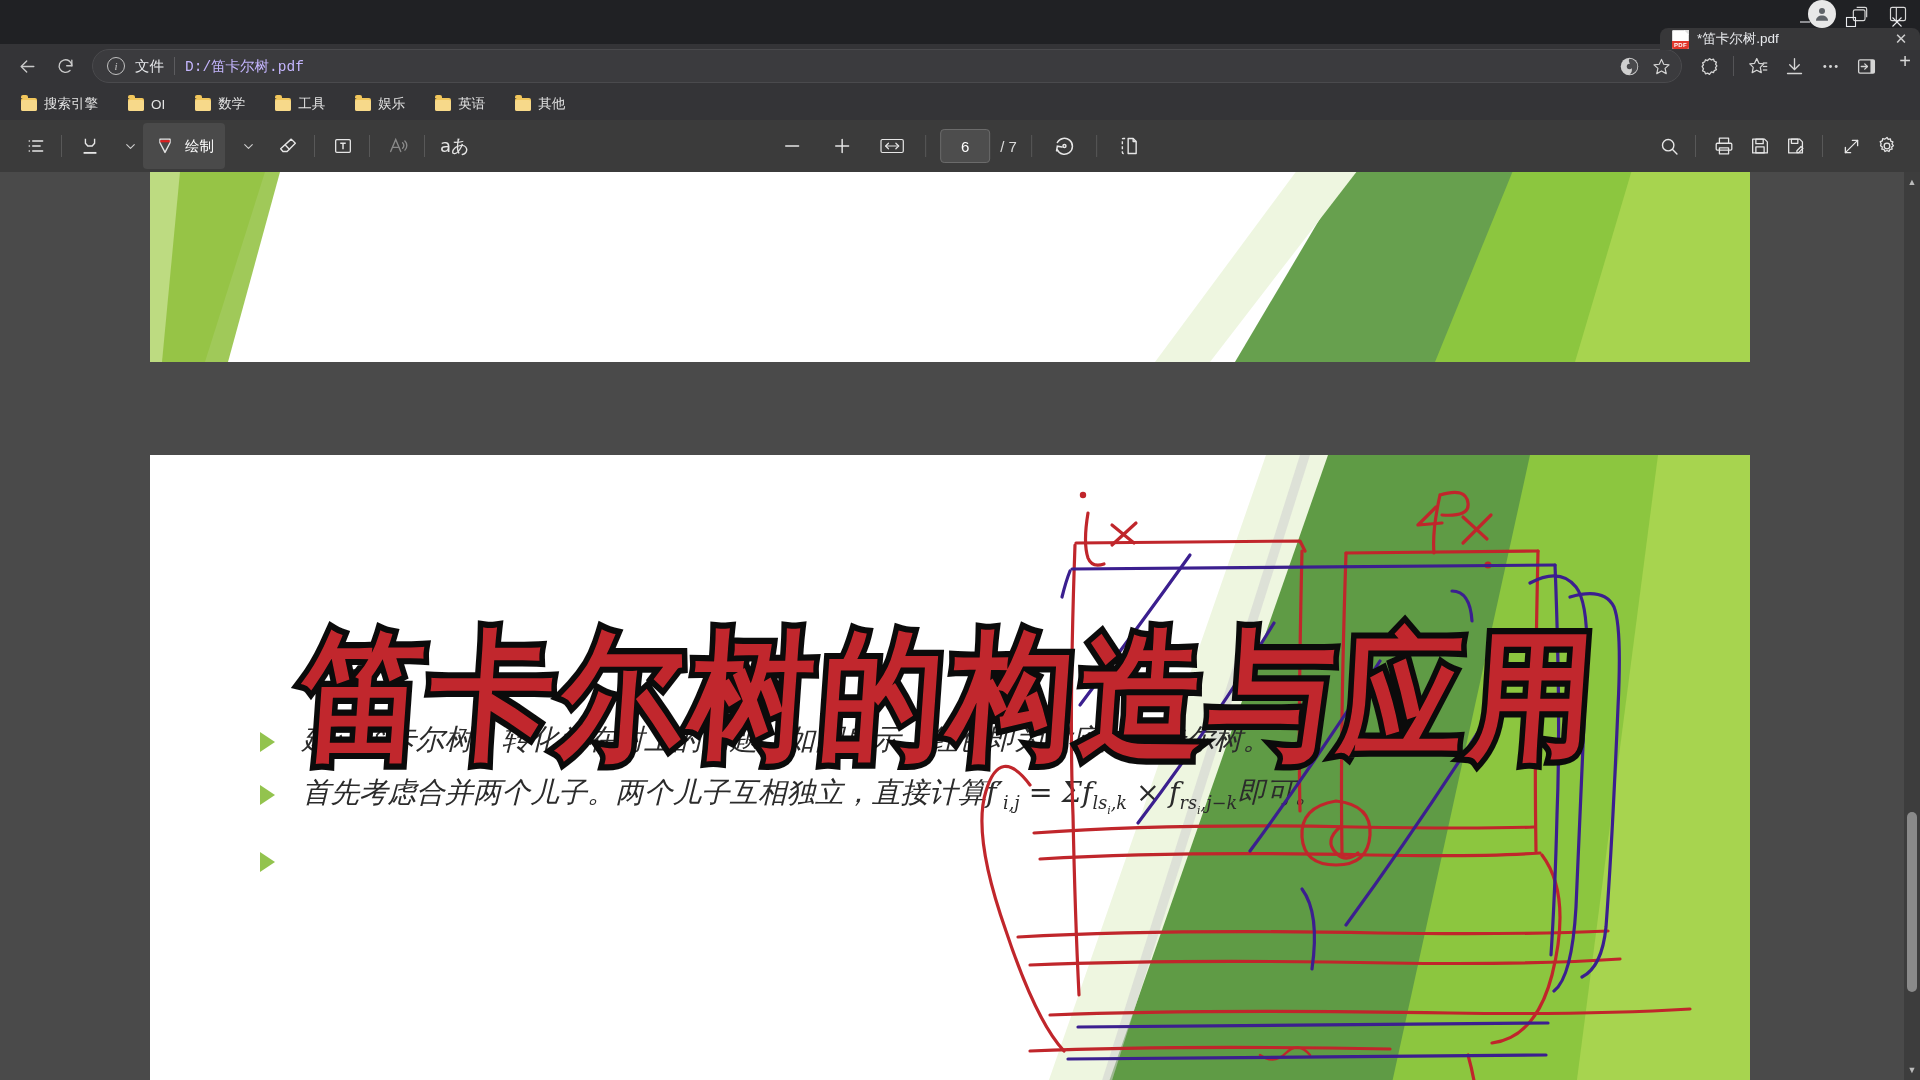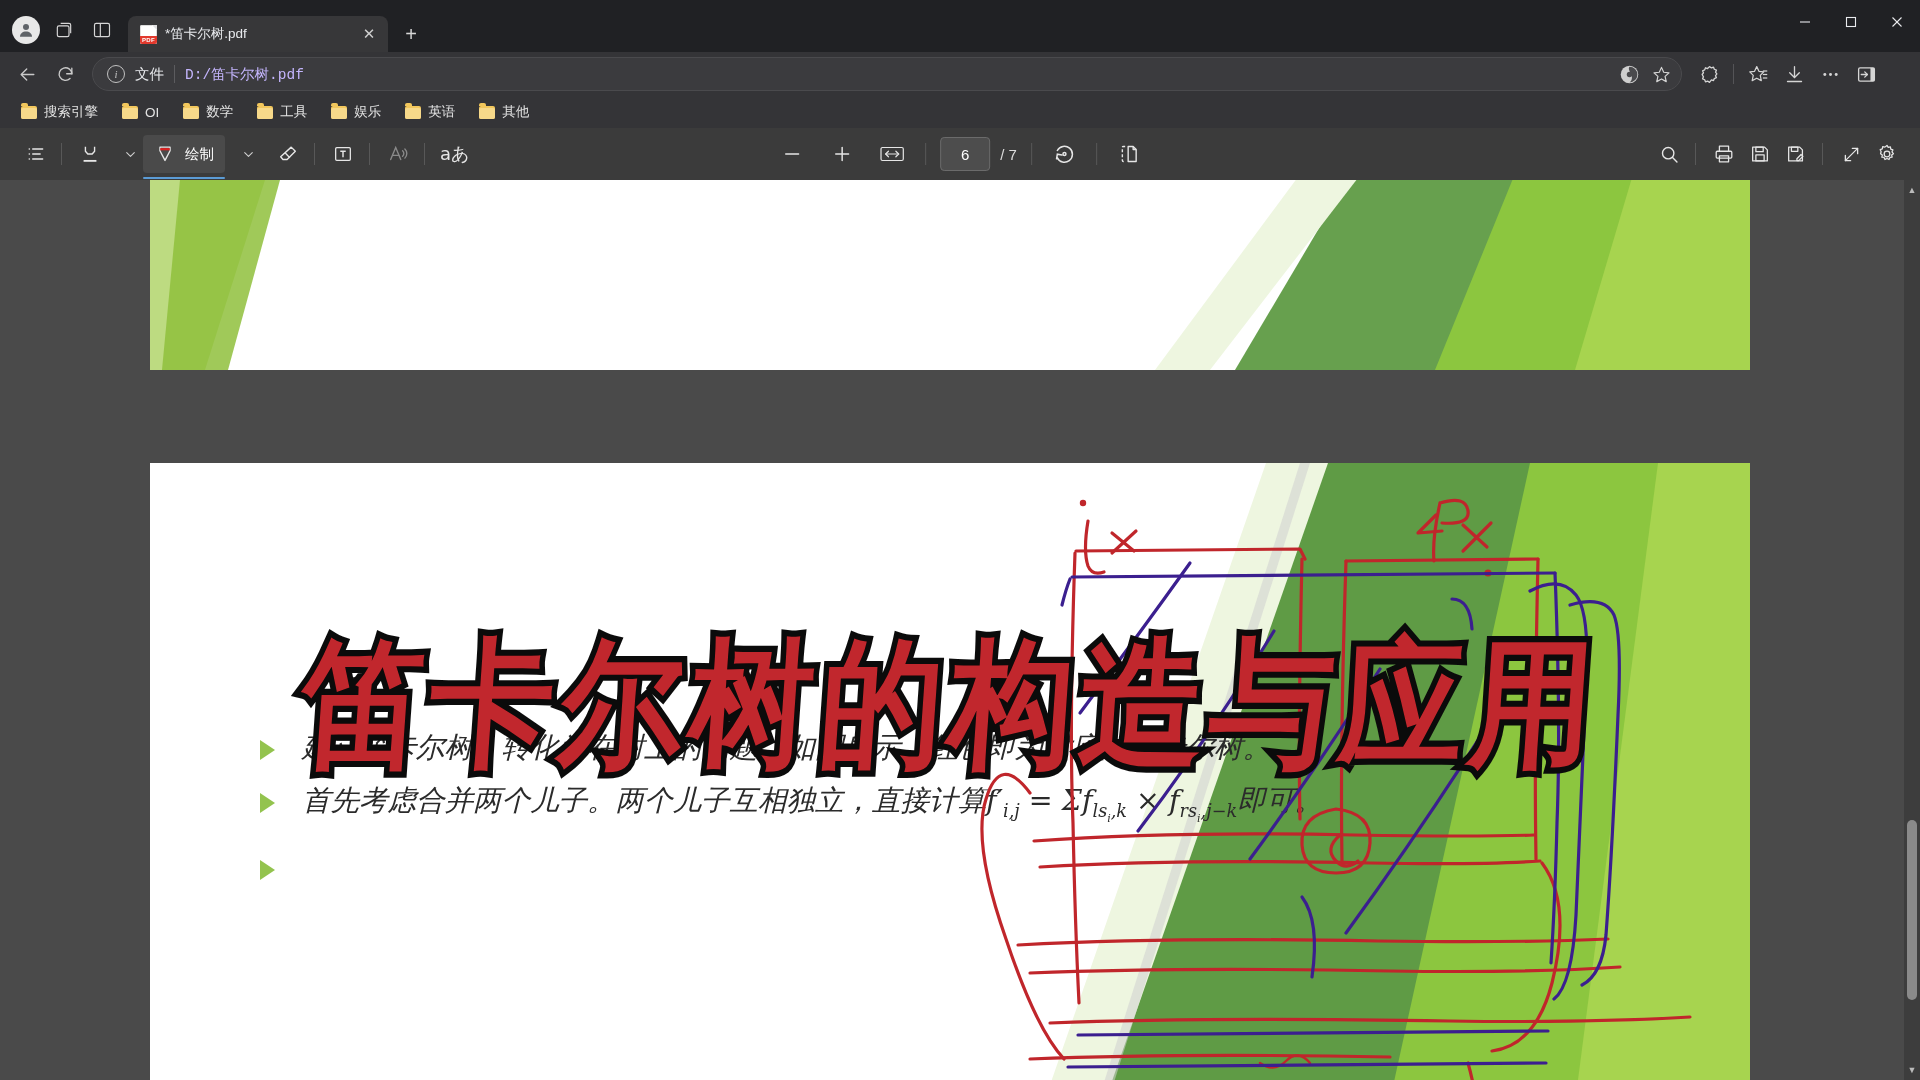"*笛卡尔树.pdf" .tabstrip { flex-direction: none -> column; height: 52px -> 44px }
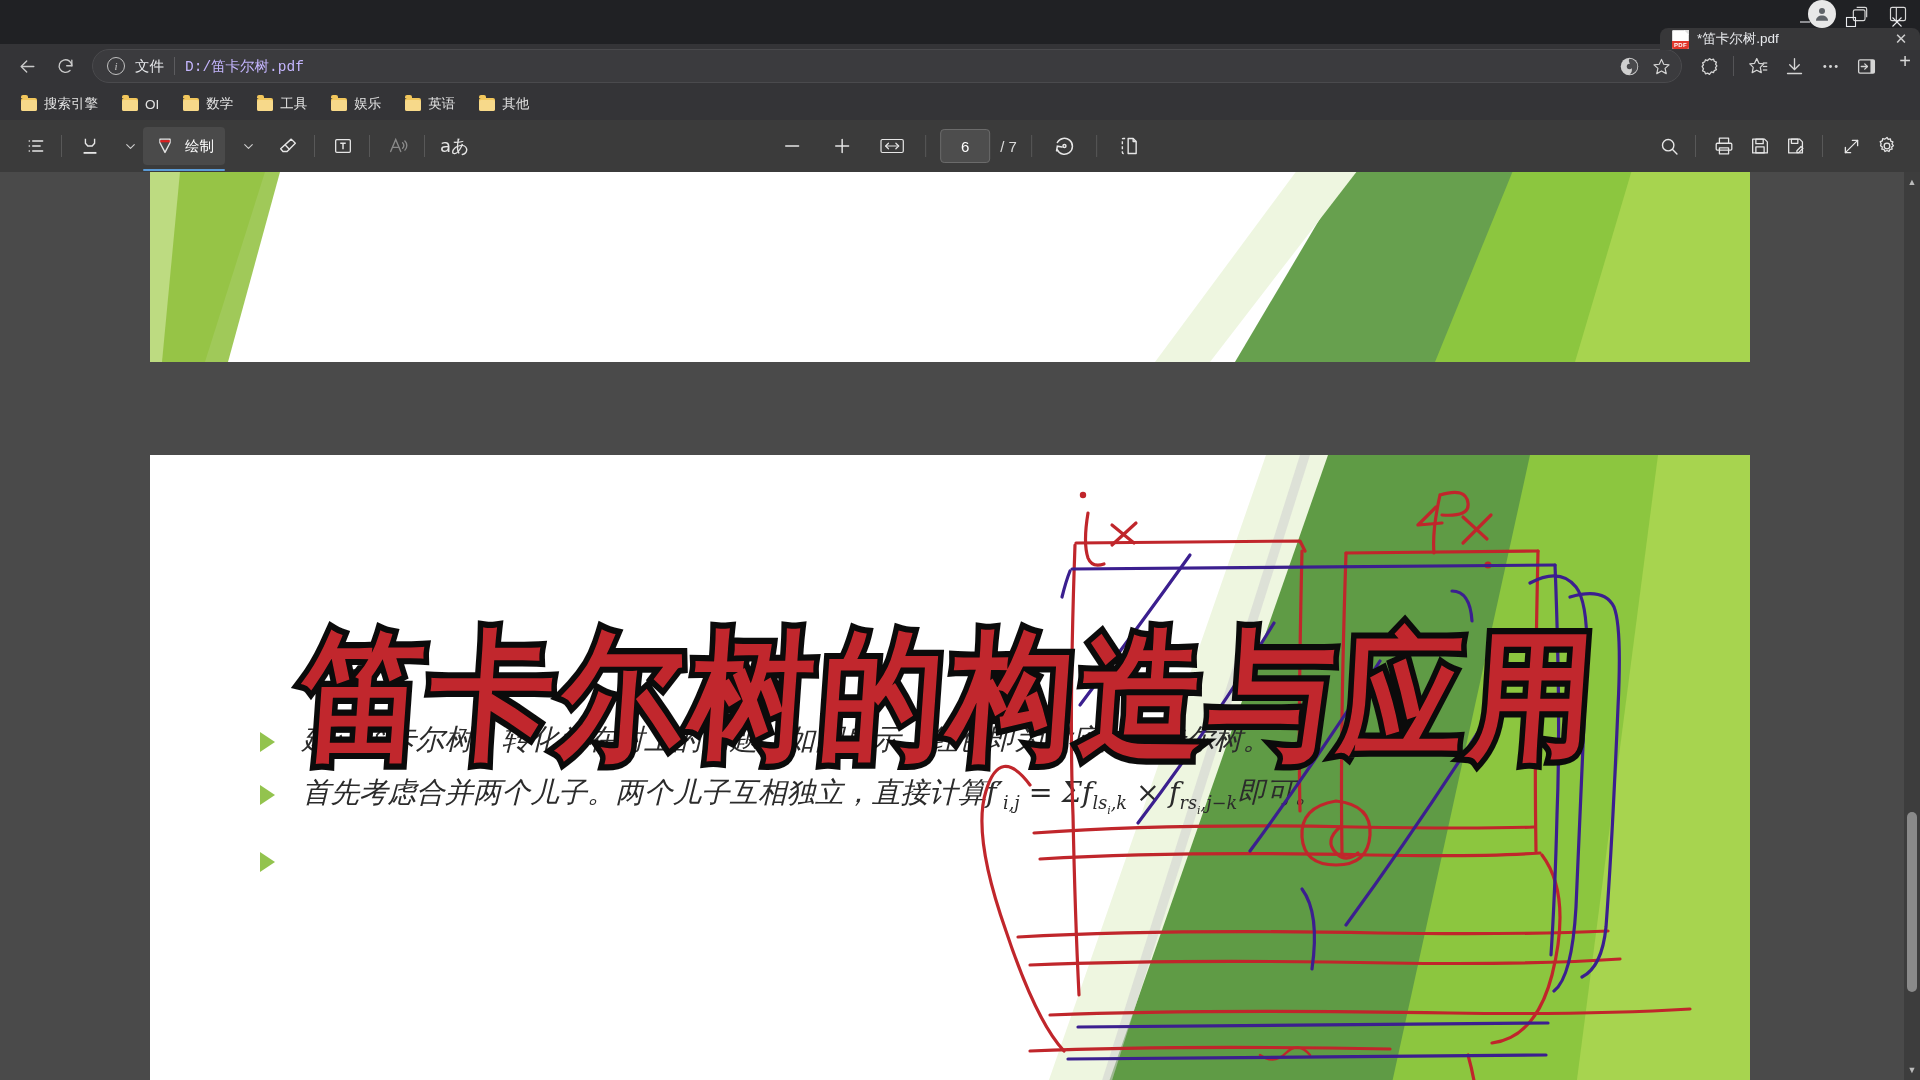"搜索引擎" .bookmarks { gap: 6px -> 12px }
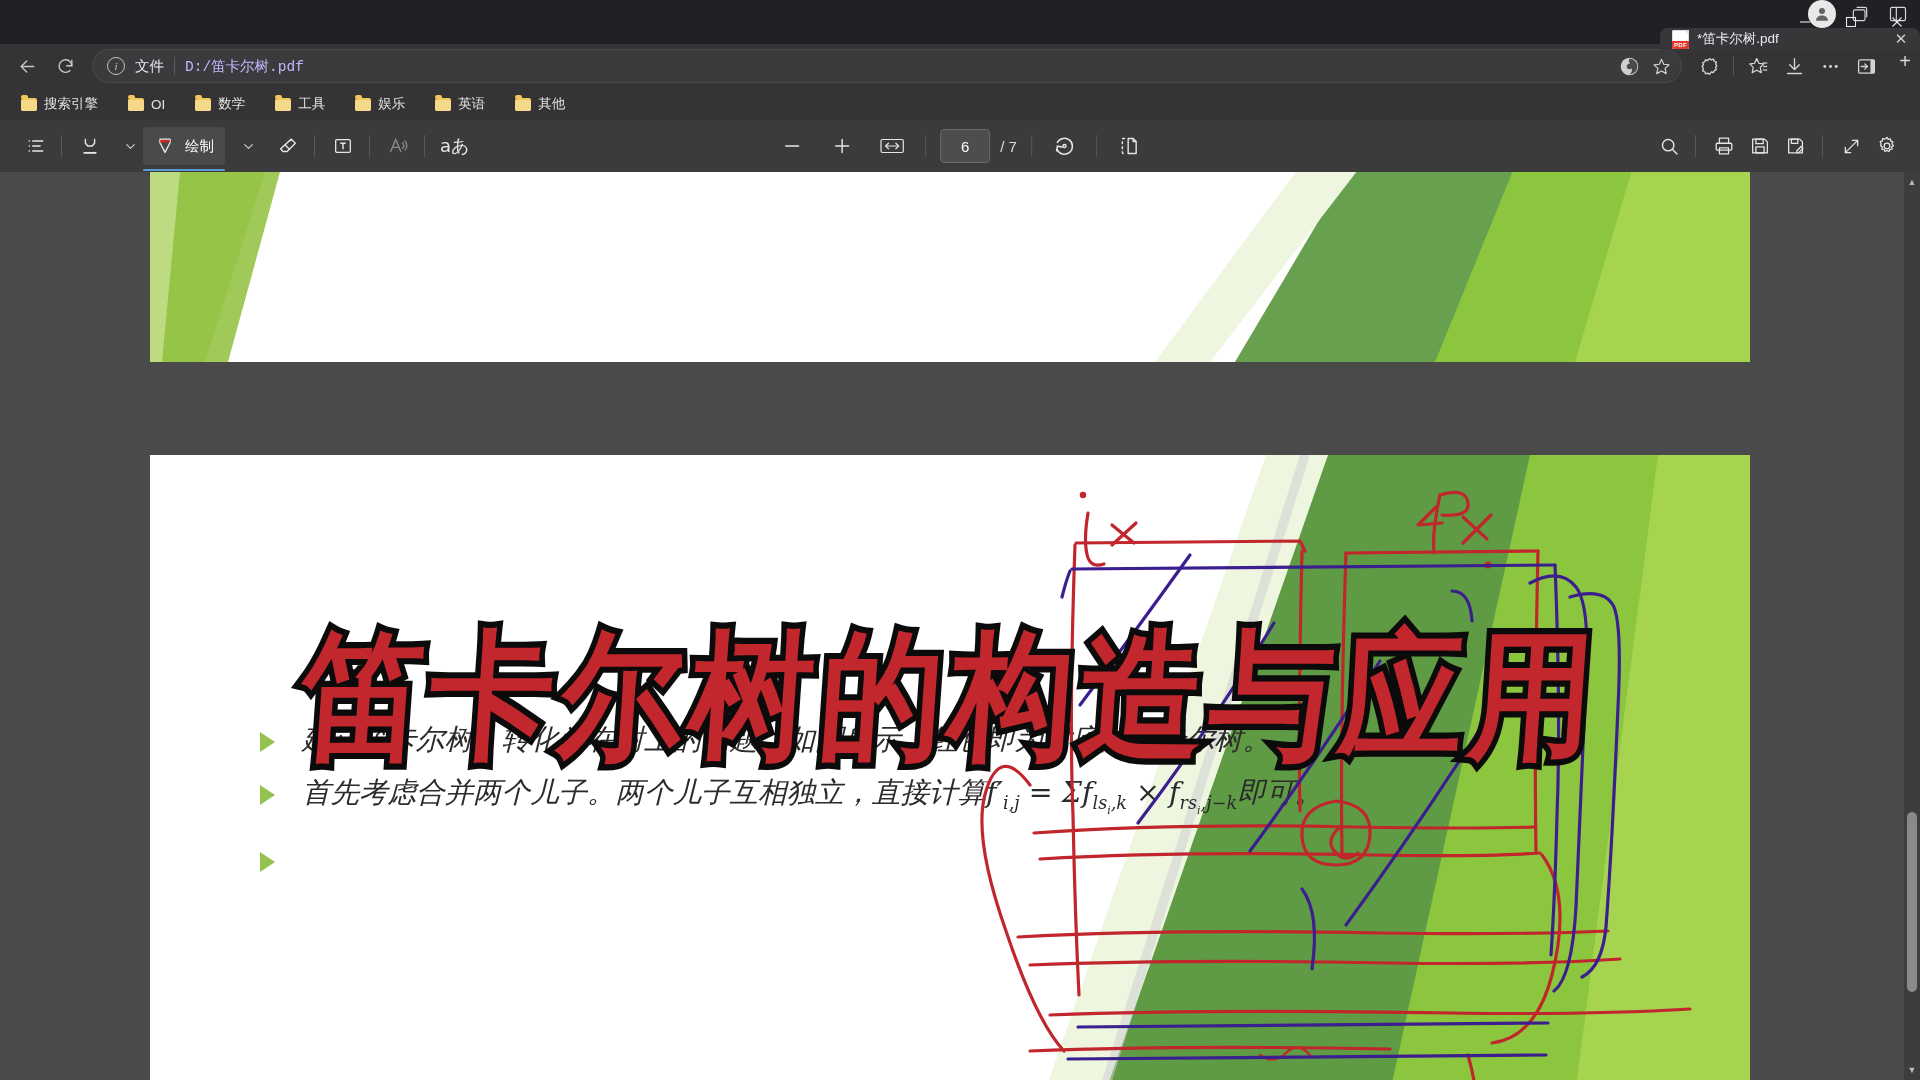"绘制" .draw-active { height: 38px -> 46px }
